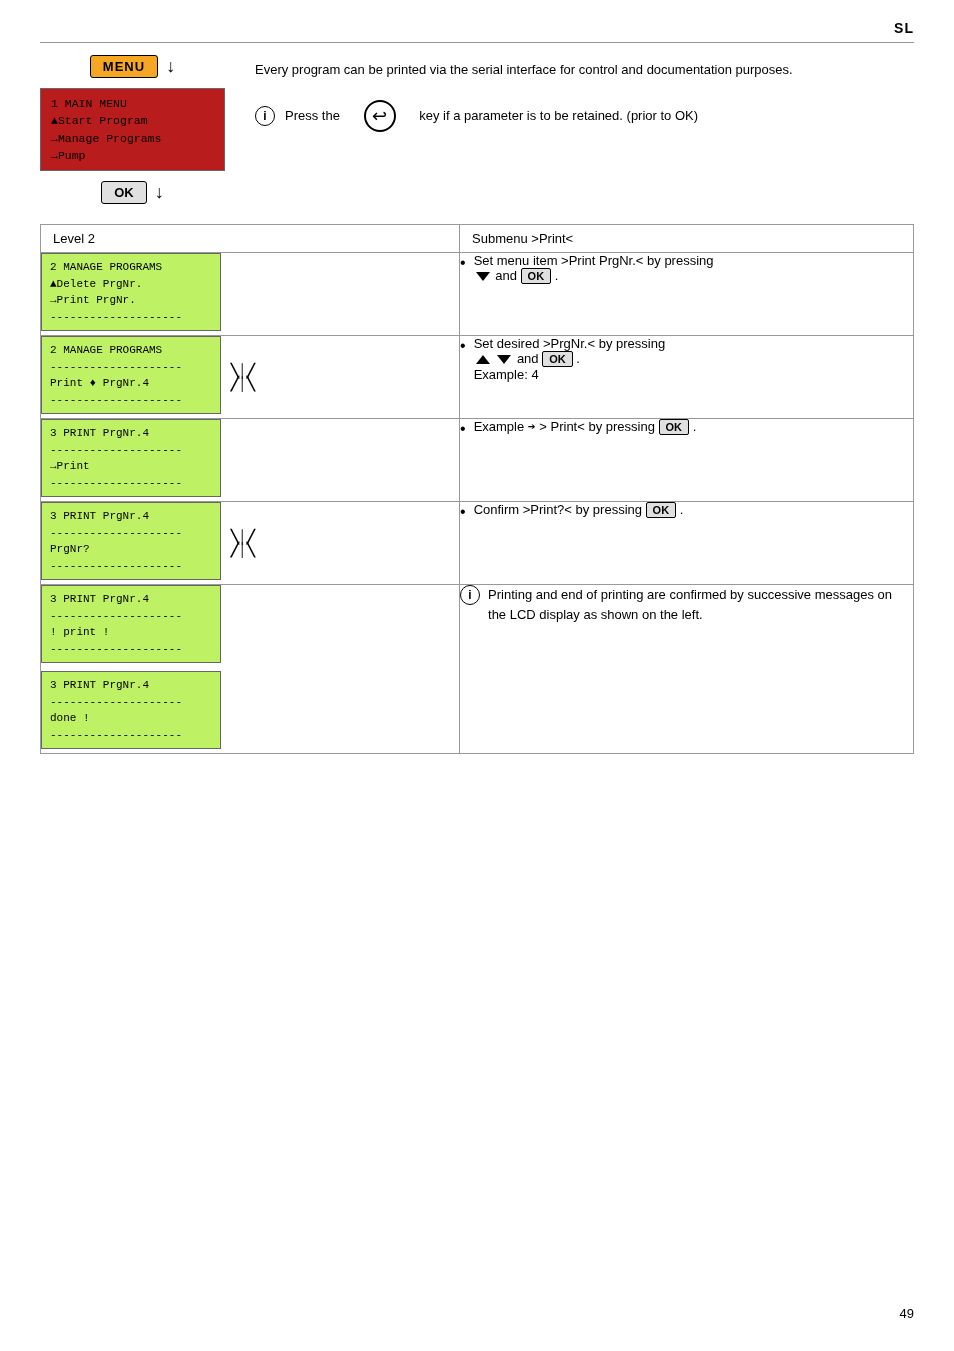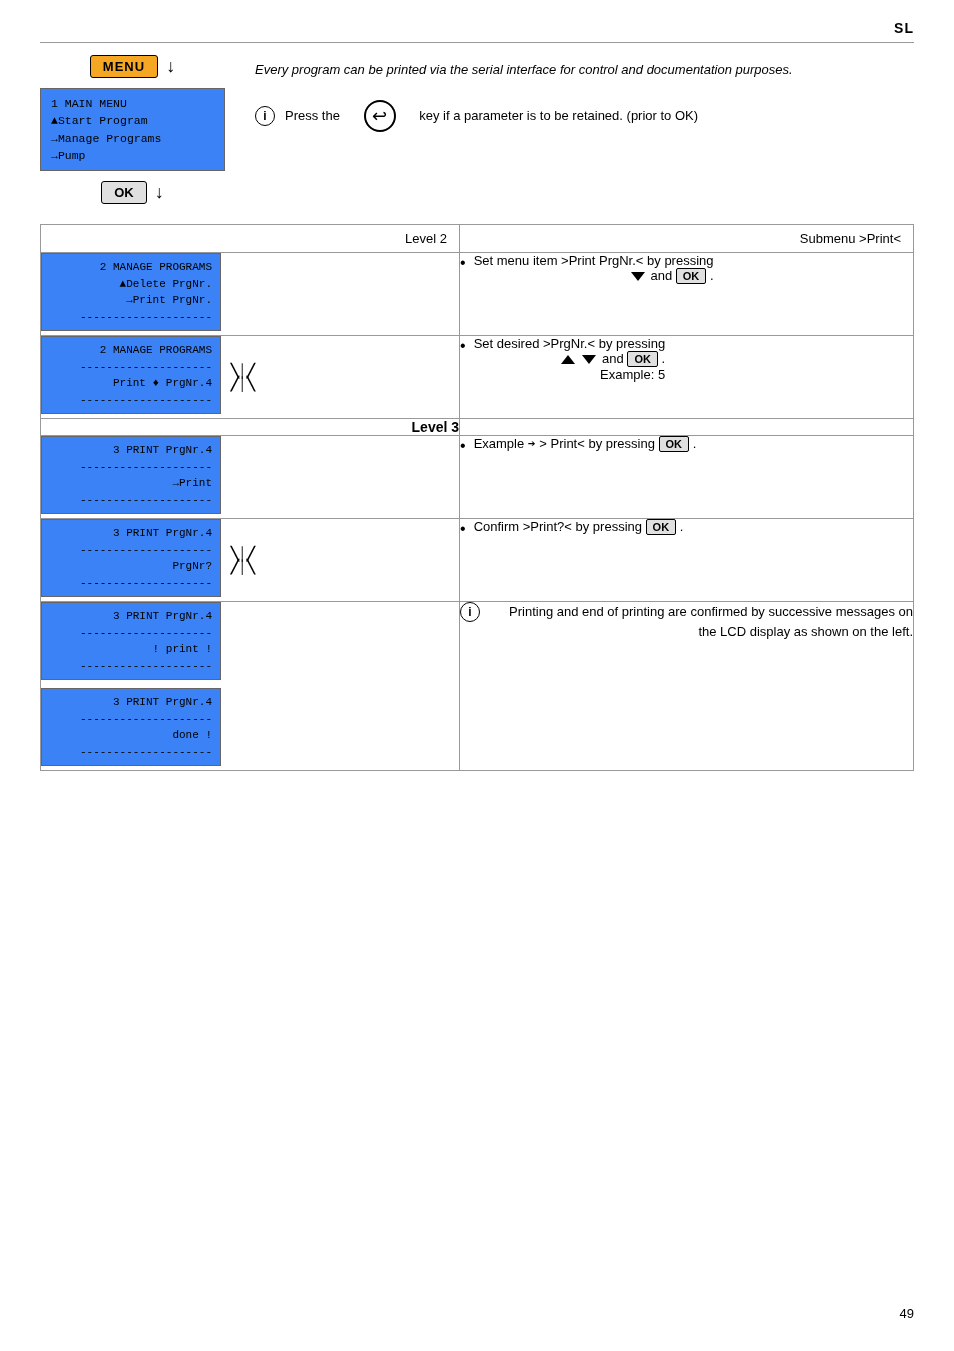"Every program can be printed" .intro-text { font-style: italic -> none }
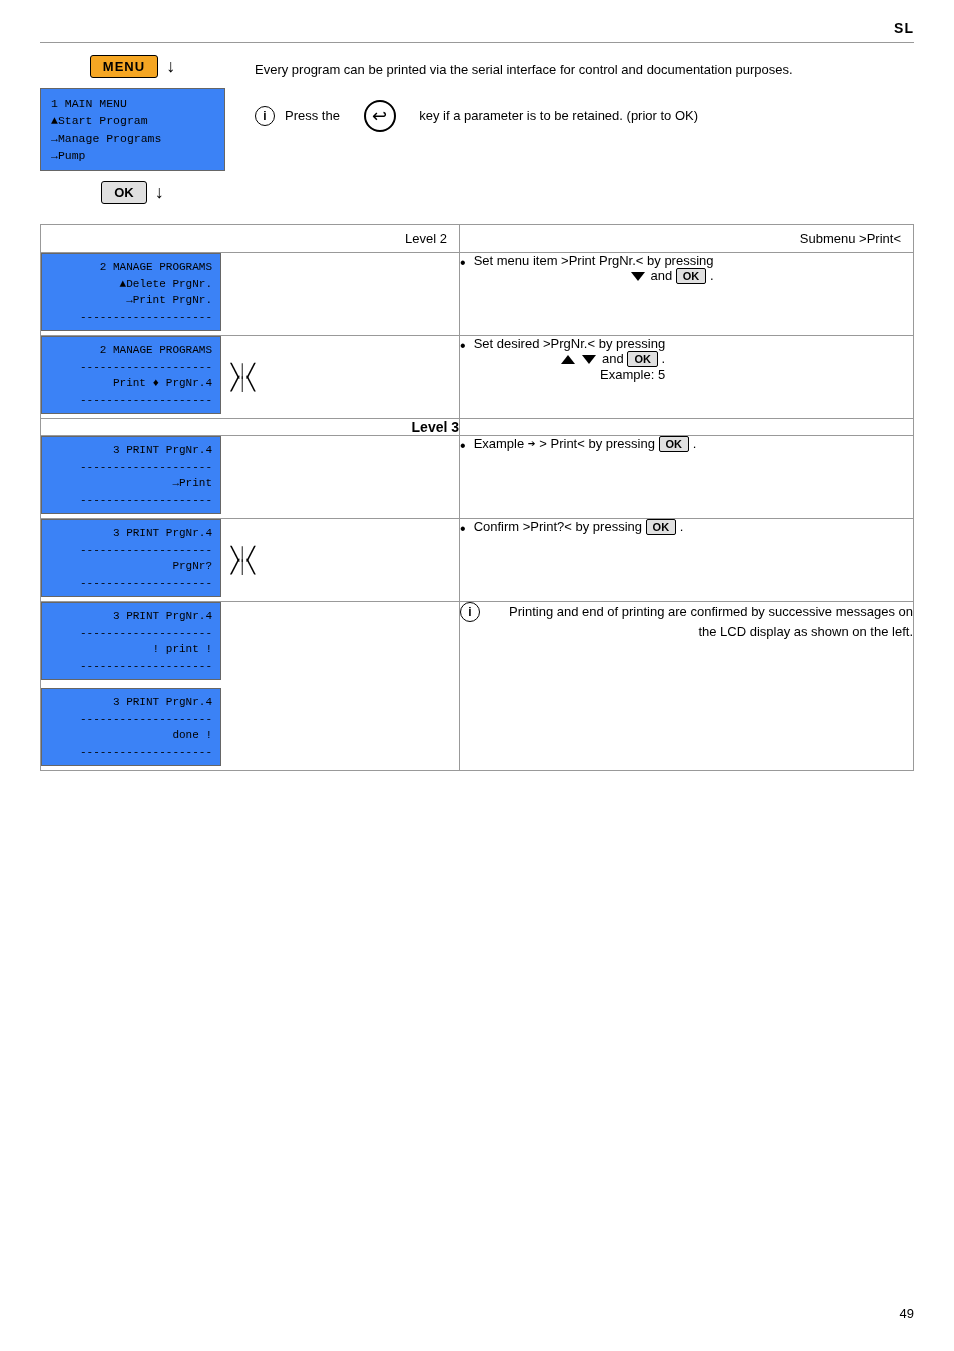"1 MAIN MENU" .lcd-display { background: #3b82f6 -> #b91c1c }
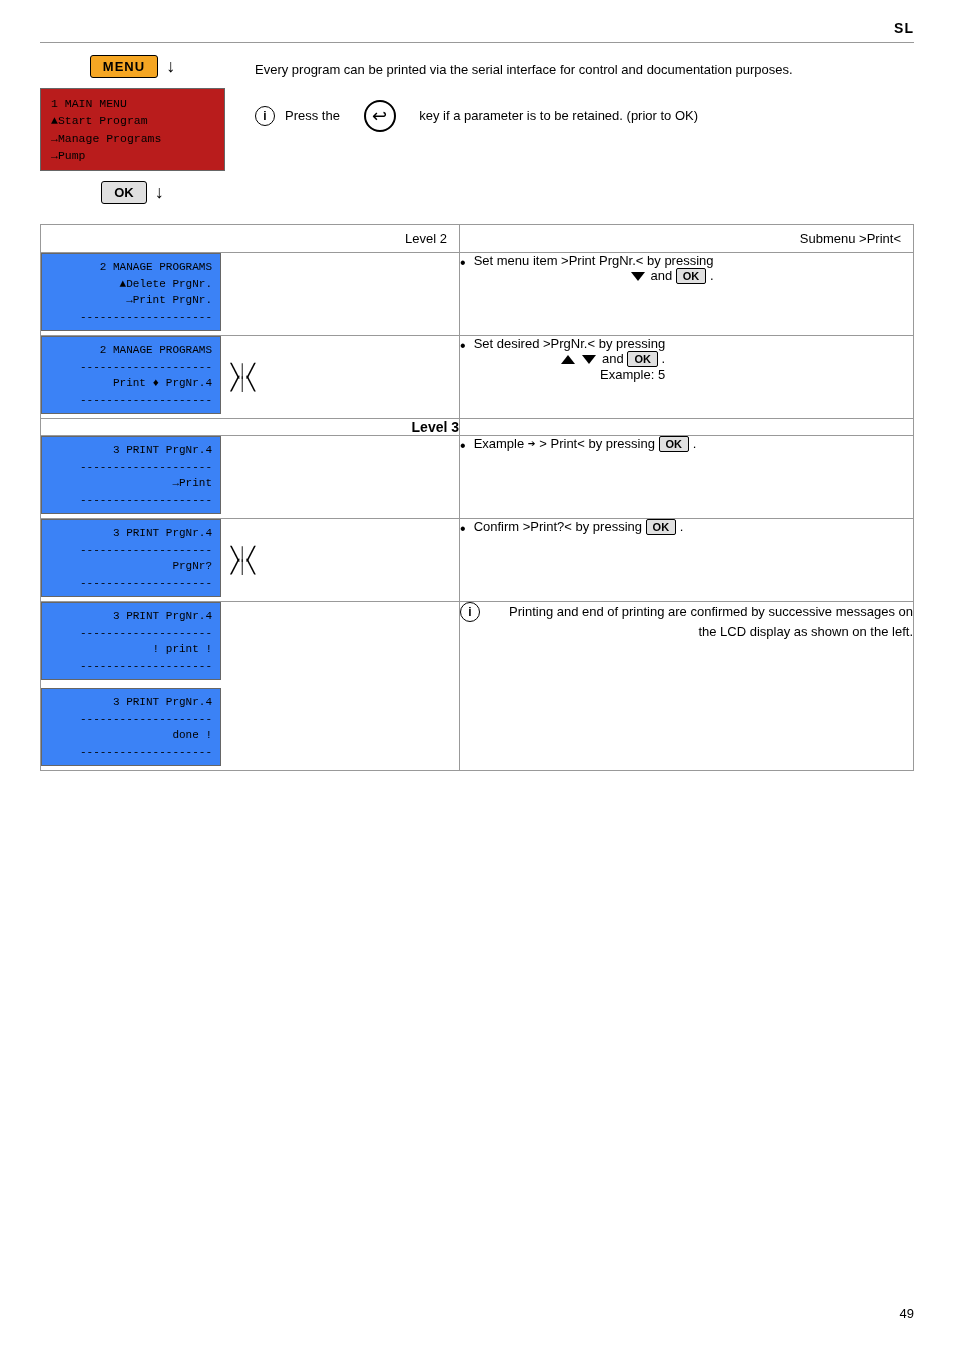"Level 2" .main-table td, .main-table th { text-align: right -> none }
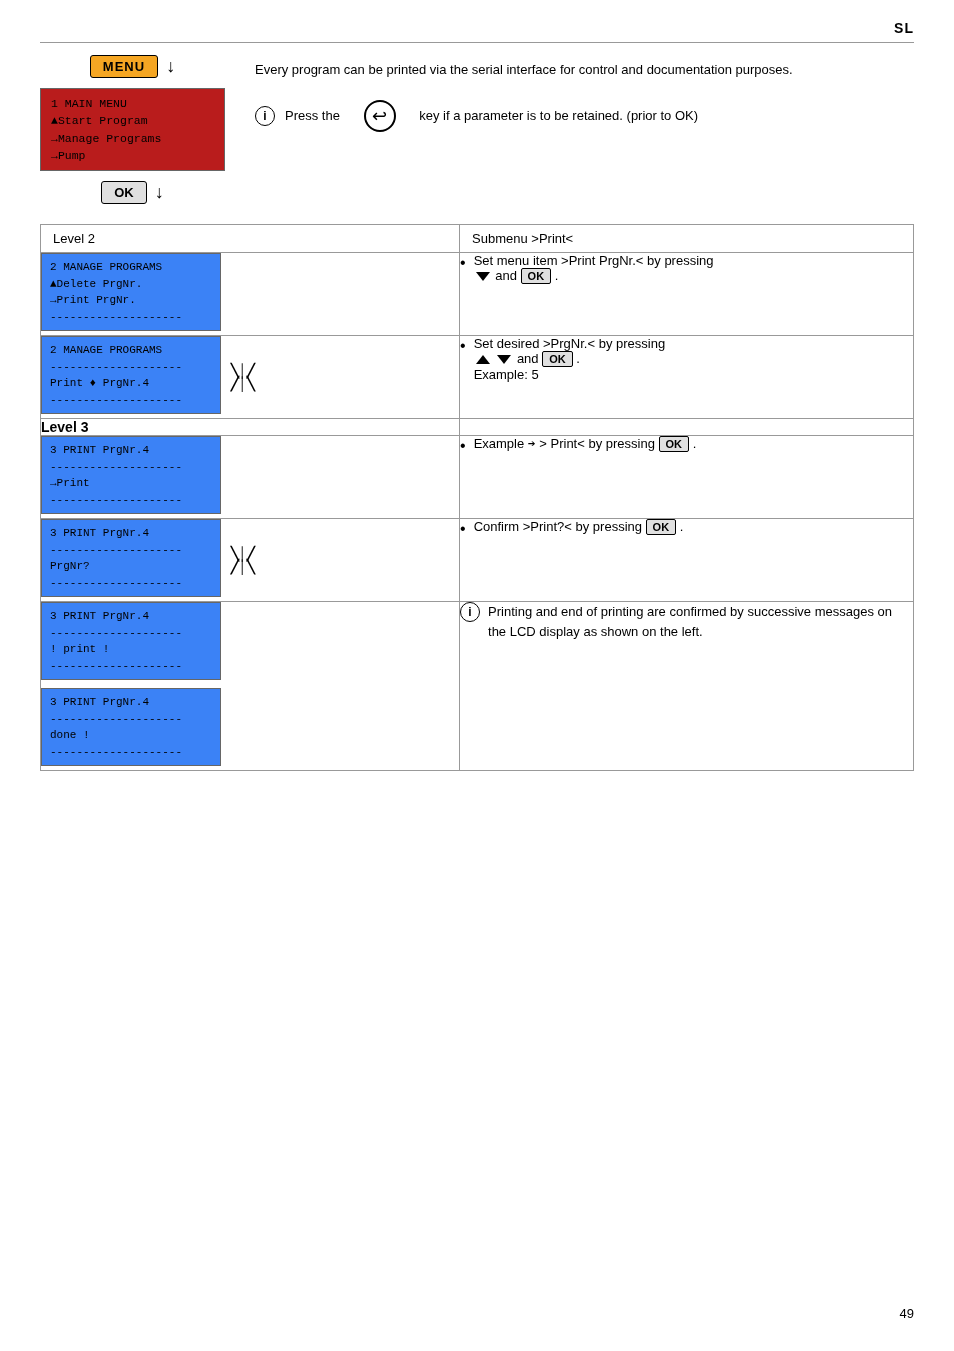"2 MANAGE PROGRAMS" .lcd-small { background: #3b82f6 -> #bef264 }
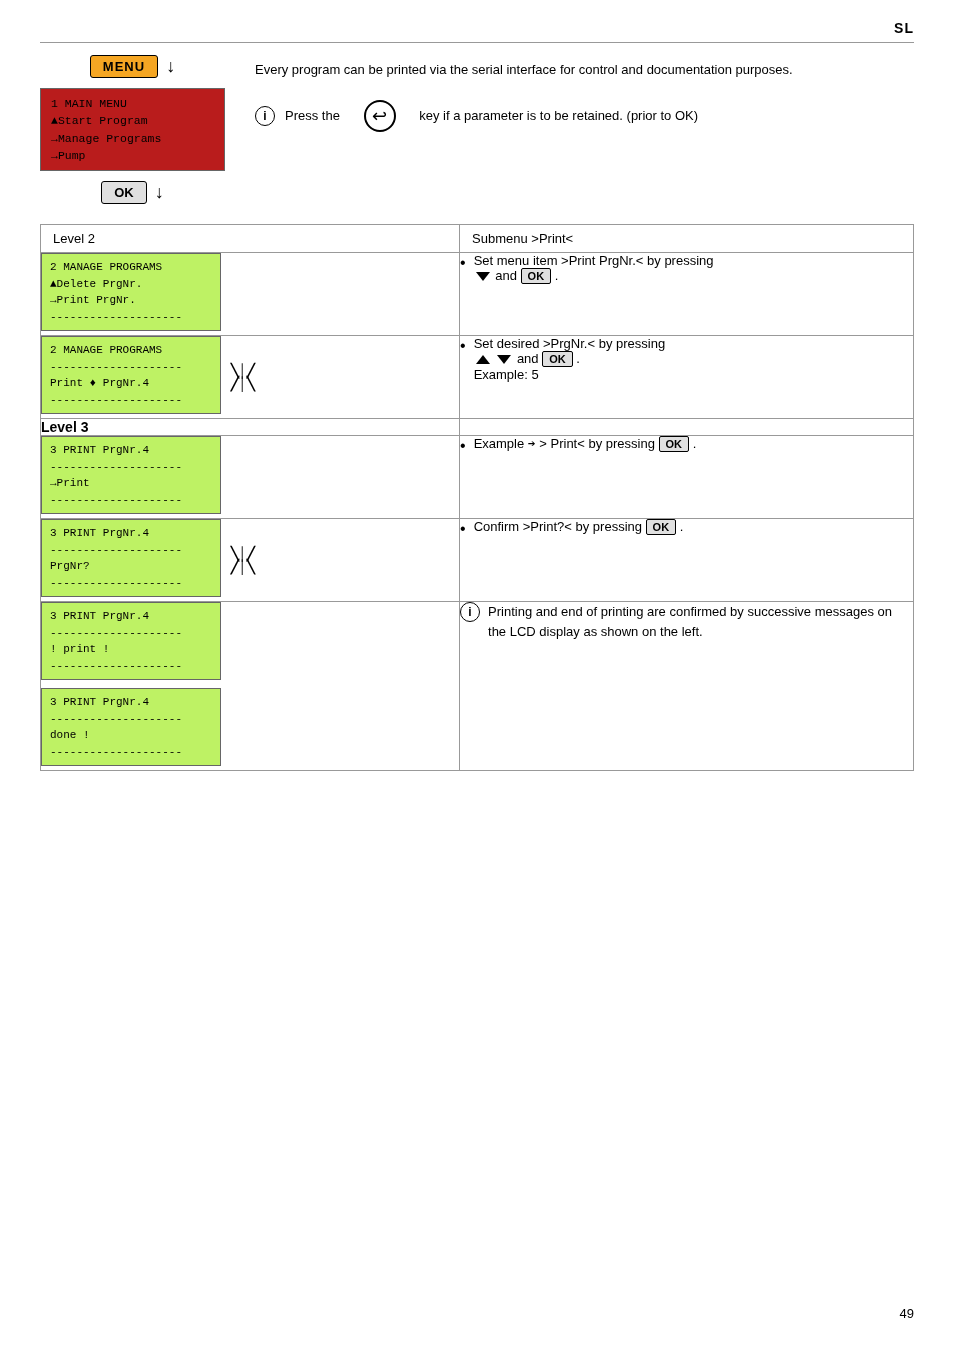"Example: 5" span { text: 5 -> 4 }
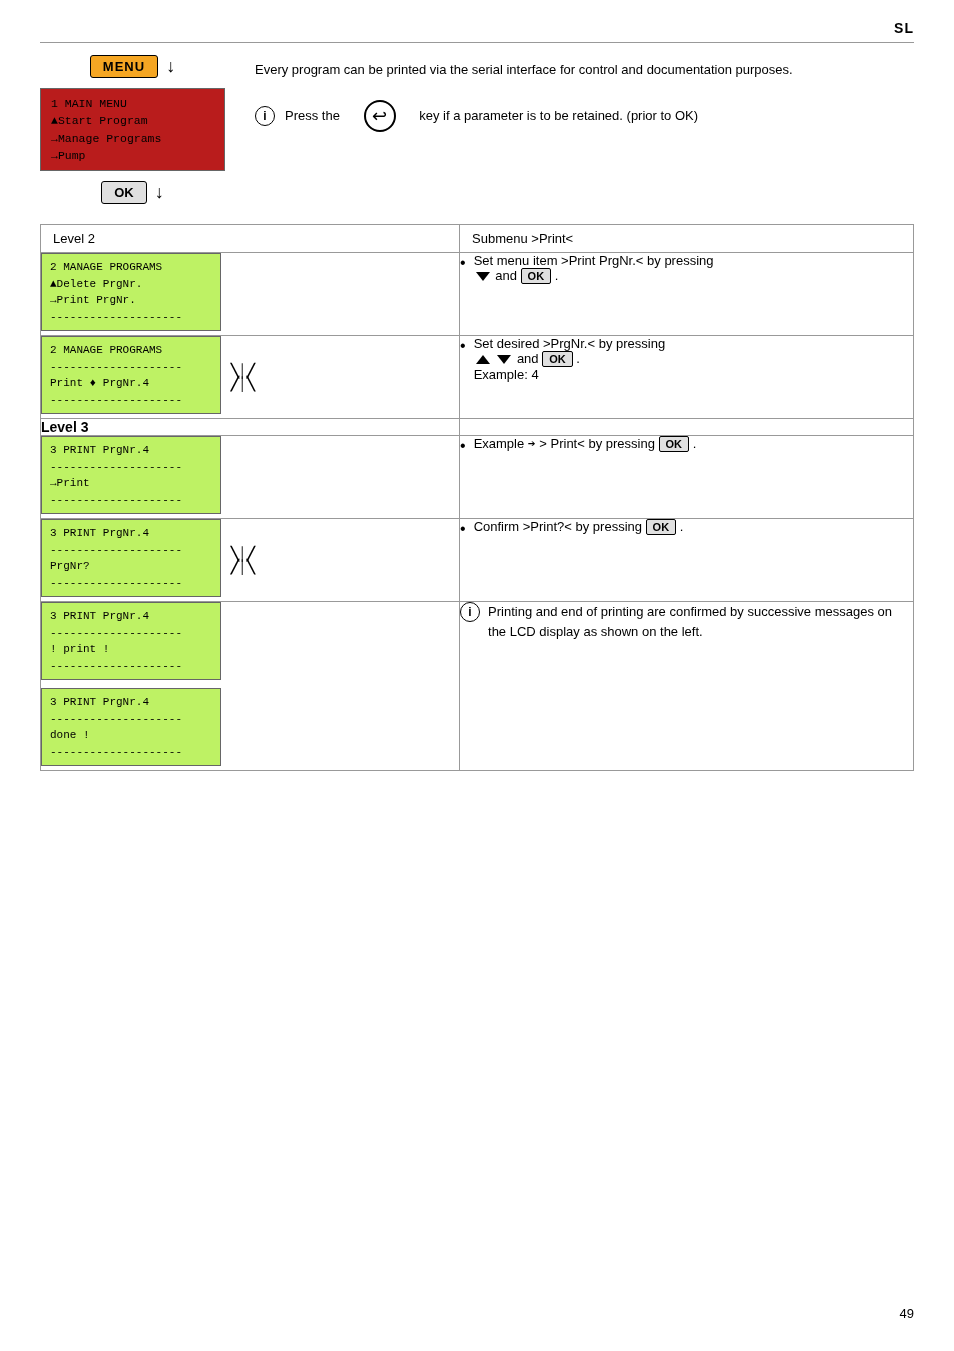"Level 3" tr { html: <tr> <td> <span>Level 3</span> </td> <td></td> </tr> -> none }
